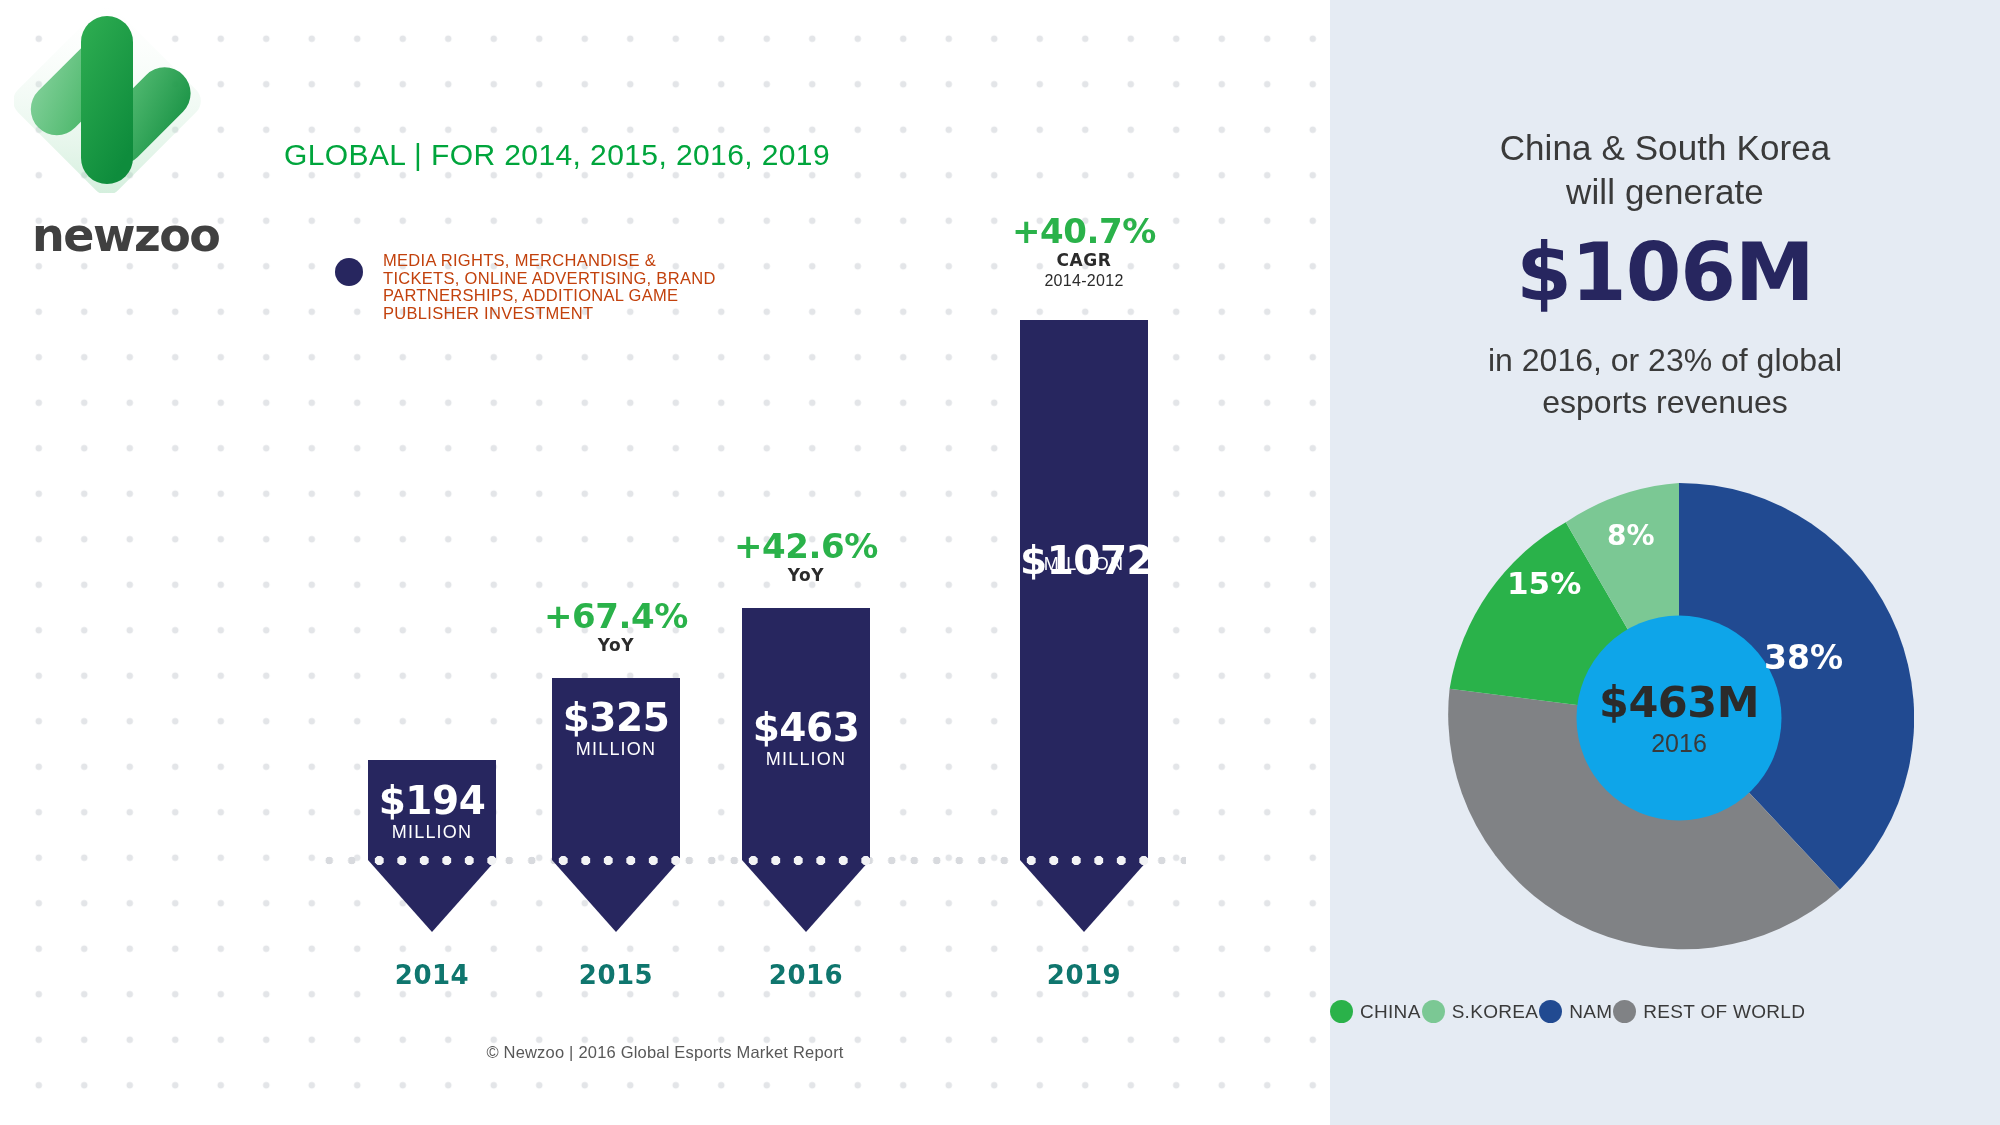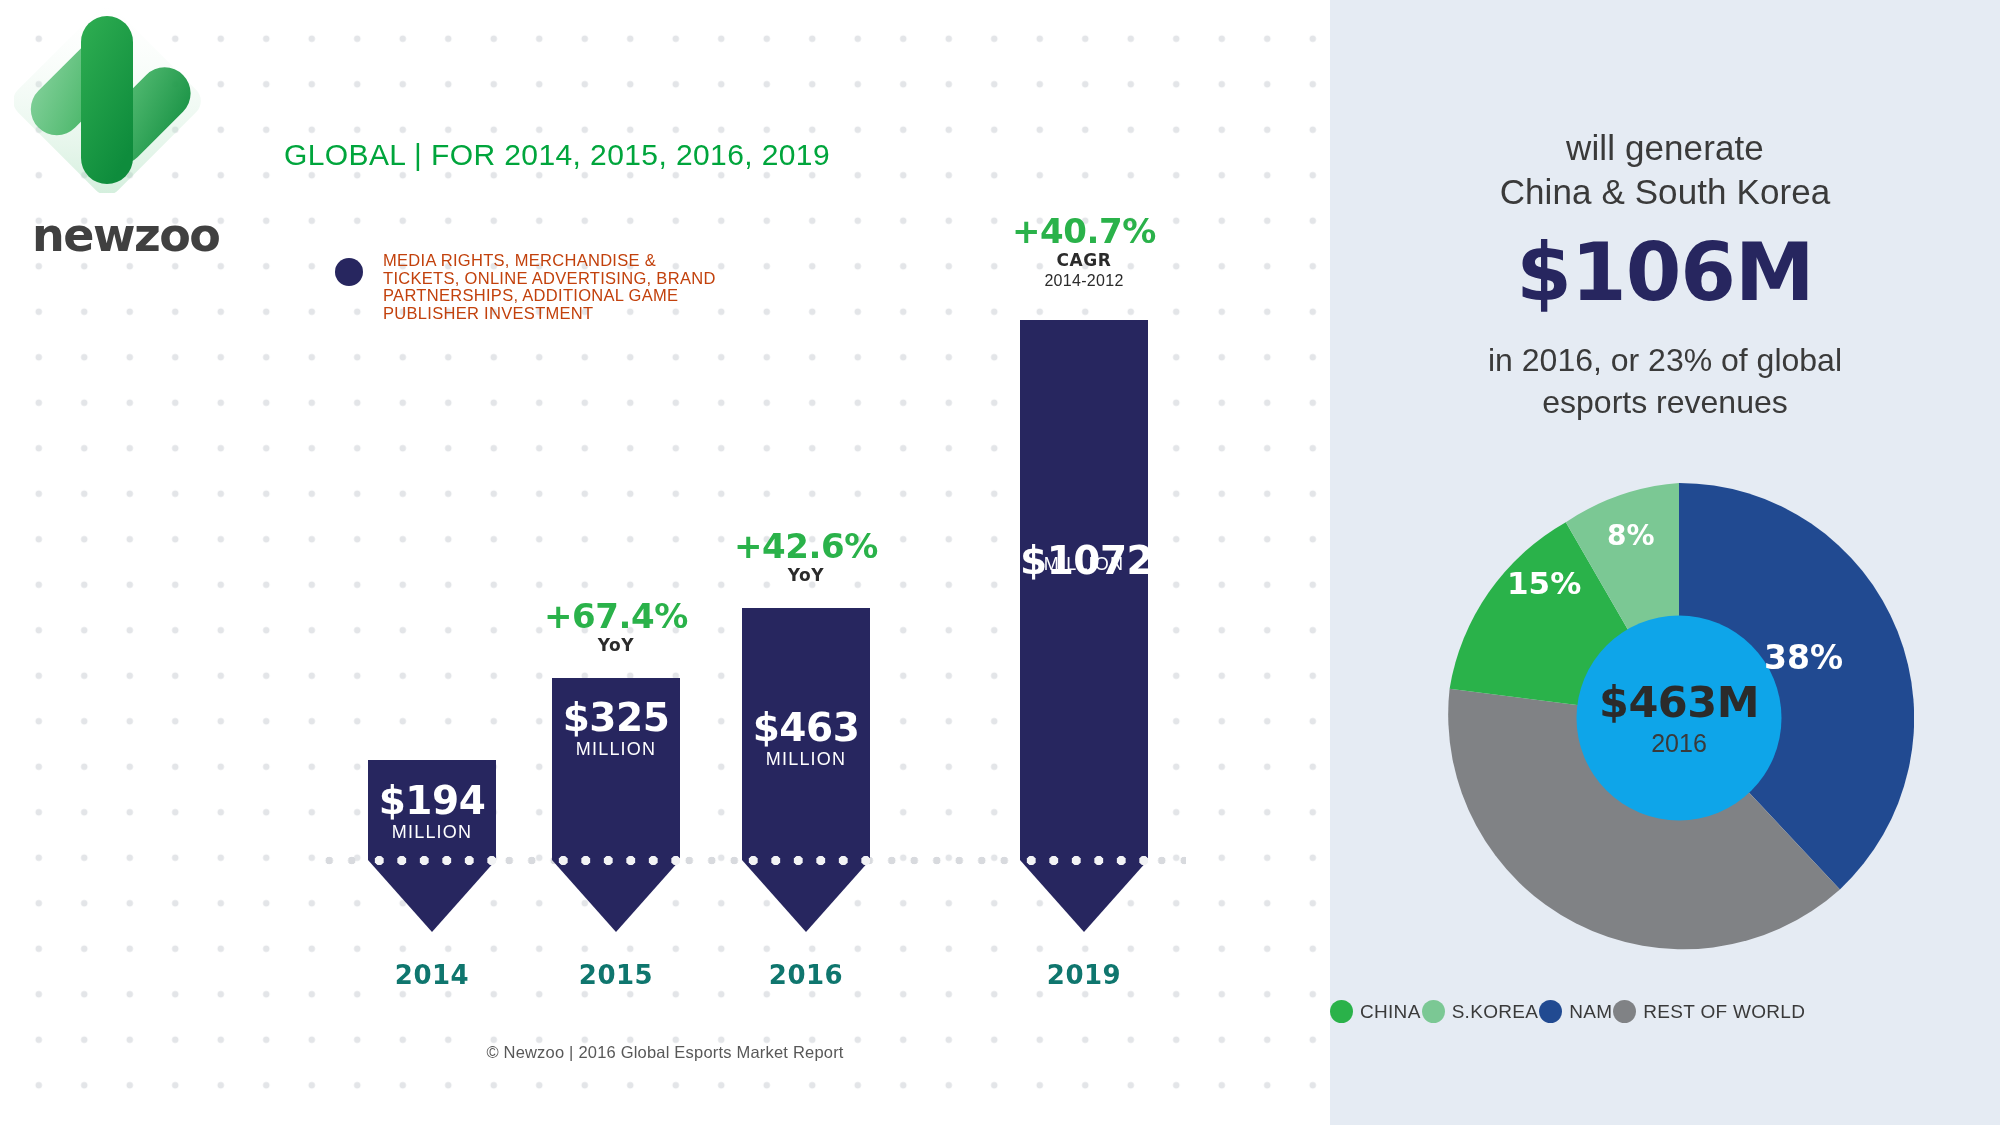"will generate" div { order: before "China & South Korea" -> after "China & South Korea" }
